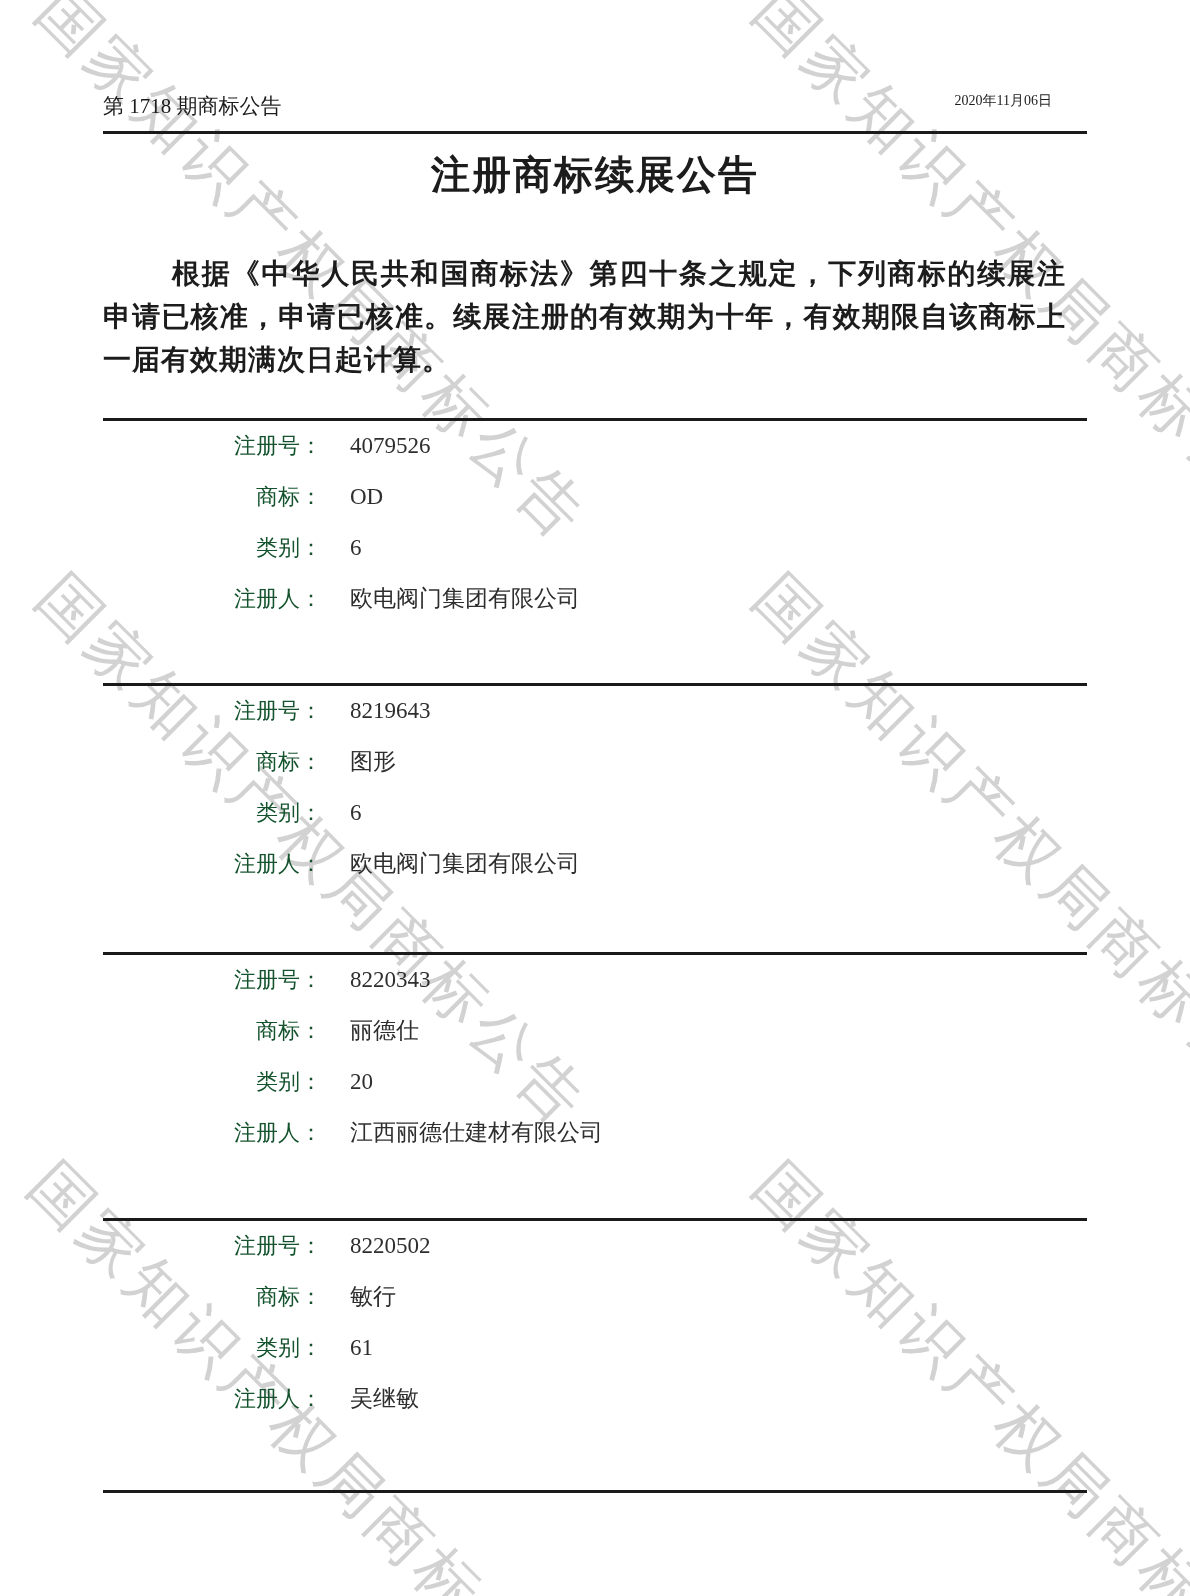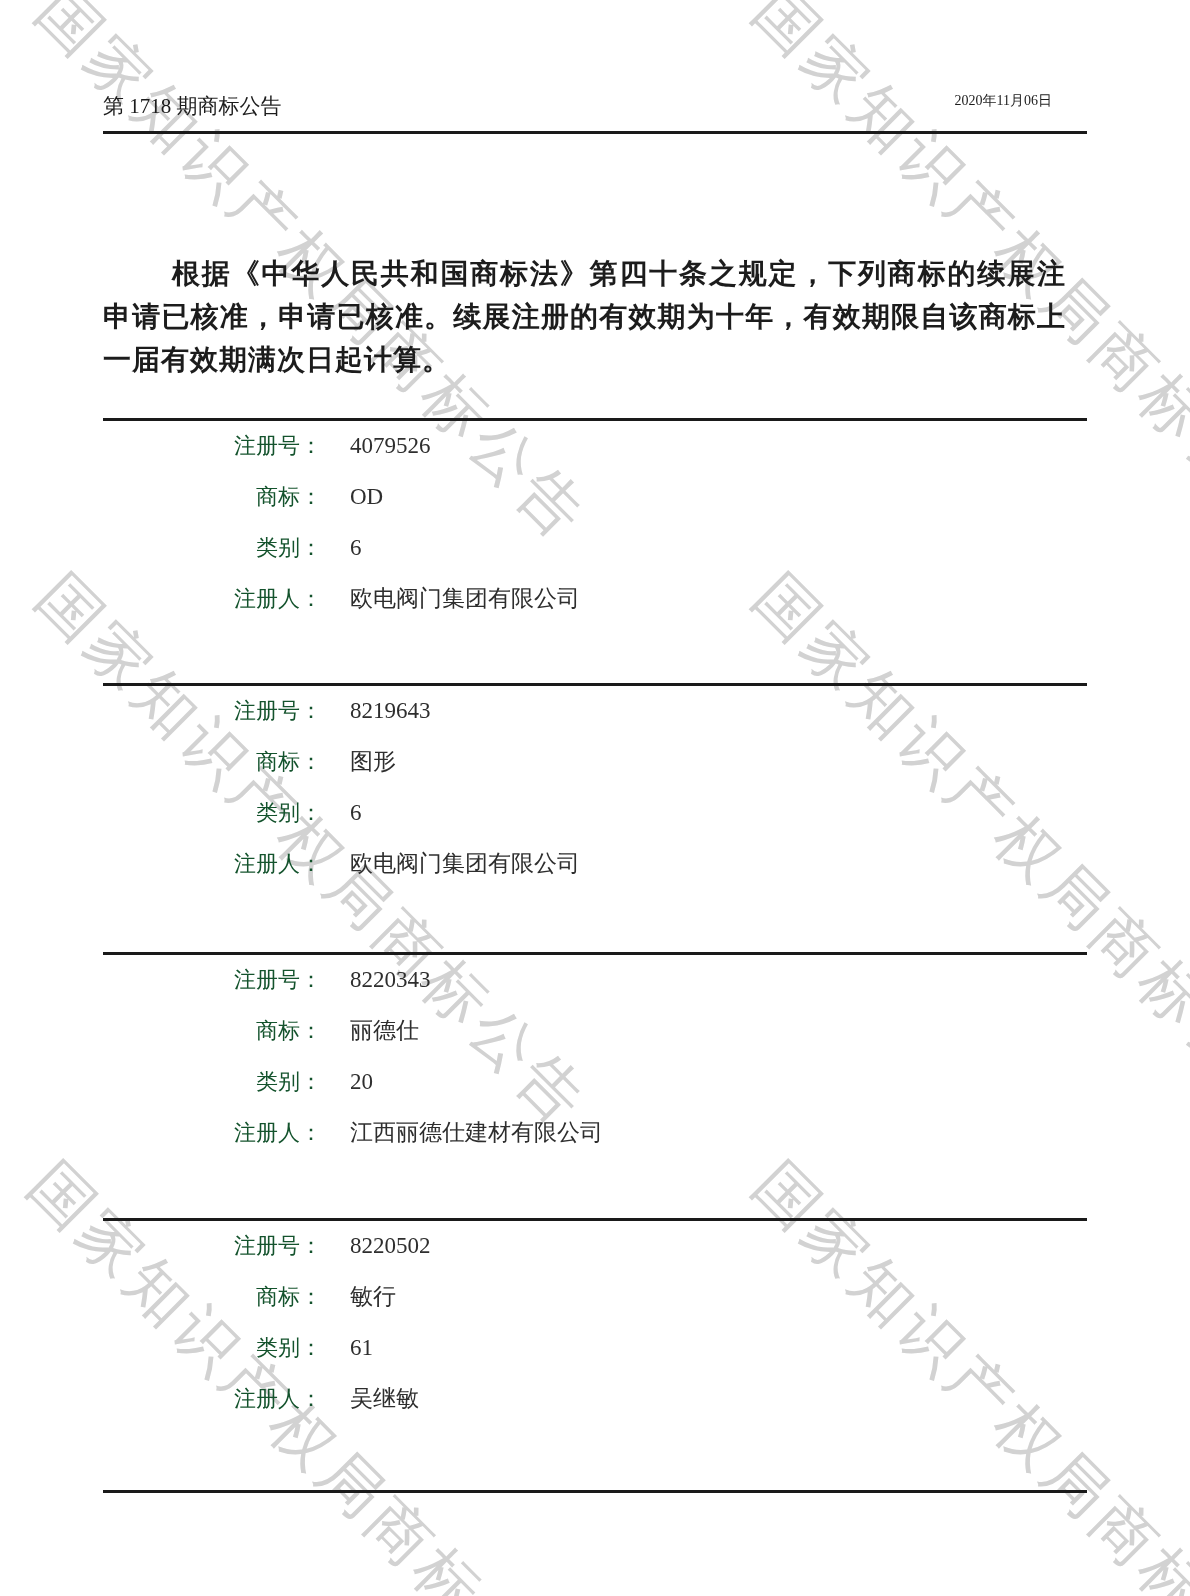"注册商标续展公告" div.doc-title { html: none -> <div>注册商标续展公告</div> }
